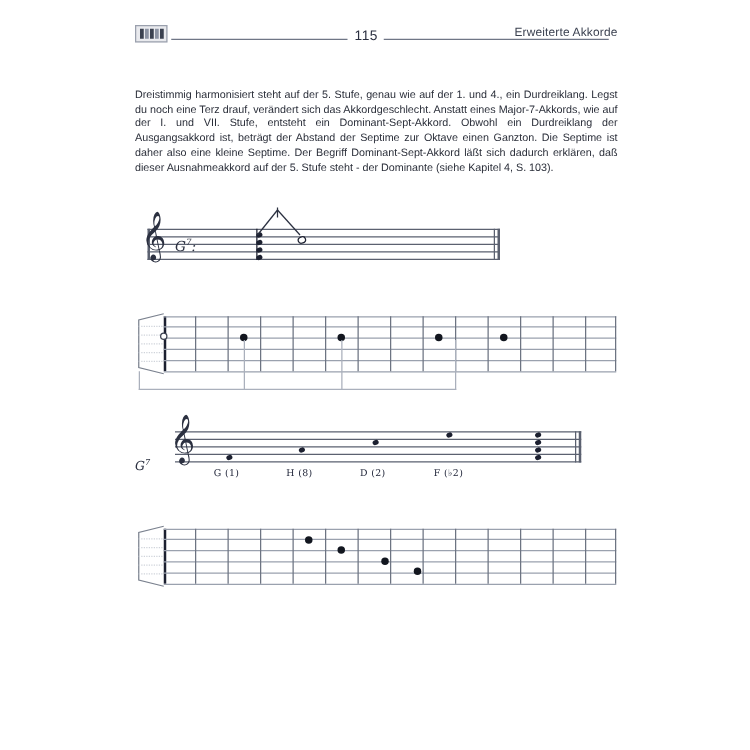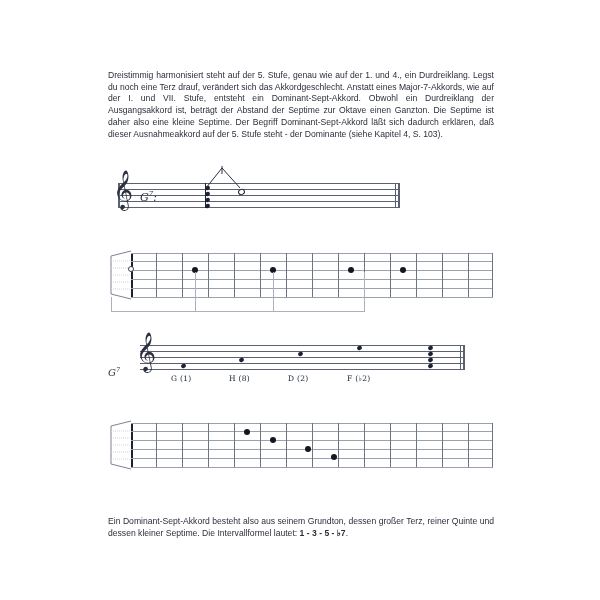"115" div.header { html: none -> <div> <div> <i></i> <i></i> <i></i> <i></i> <i></i> </div> <div></div> <div>115</div> <div></div> <div>Erweiterte Akkorde</div> </div> }
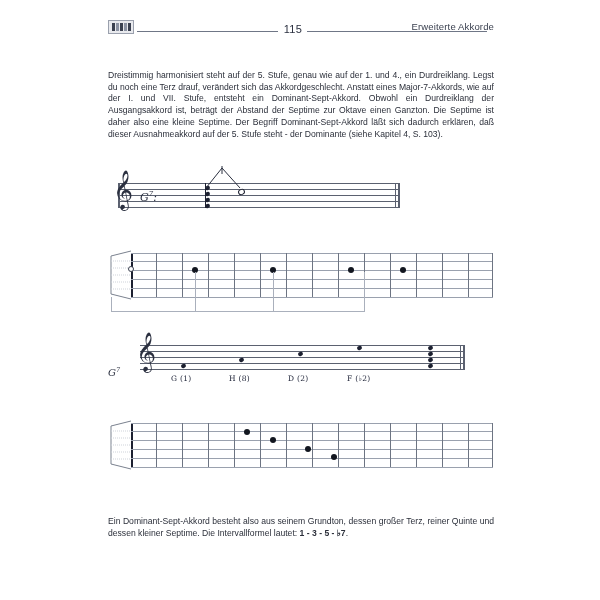"Ein Dominant-Sept-Akkord besteht also" div.para { html: <div><span>Ein Dominant-Sept-Akkord besteht also aus seinem Grundton, dessen großer Terz, reiner Quinte und dessen kleiner Septime. Die Intervallformel lautet: </span><b>1 - 3 - 5 - ♭7</b><span>.</span></div> -> none }
